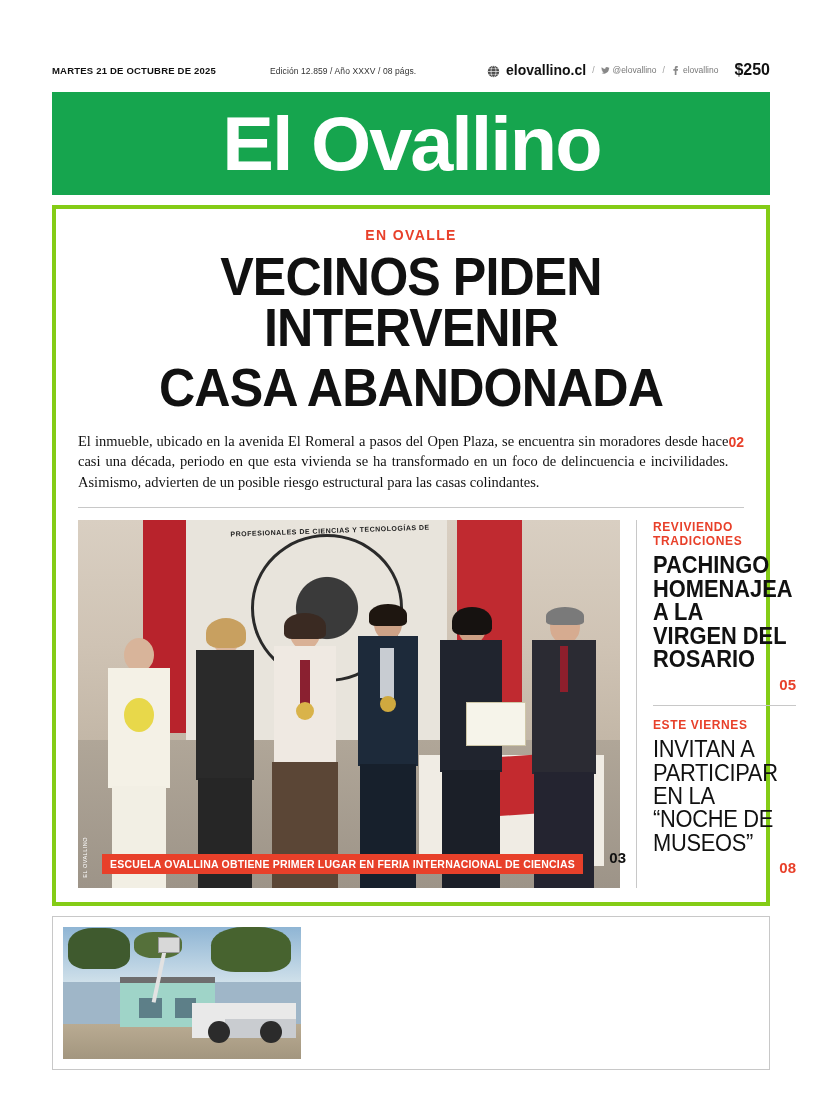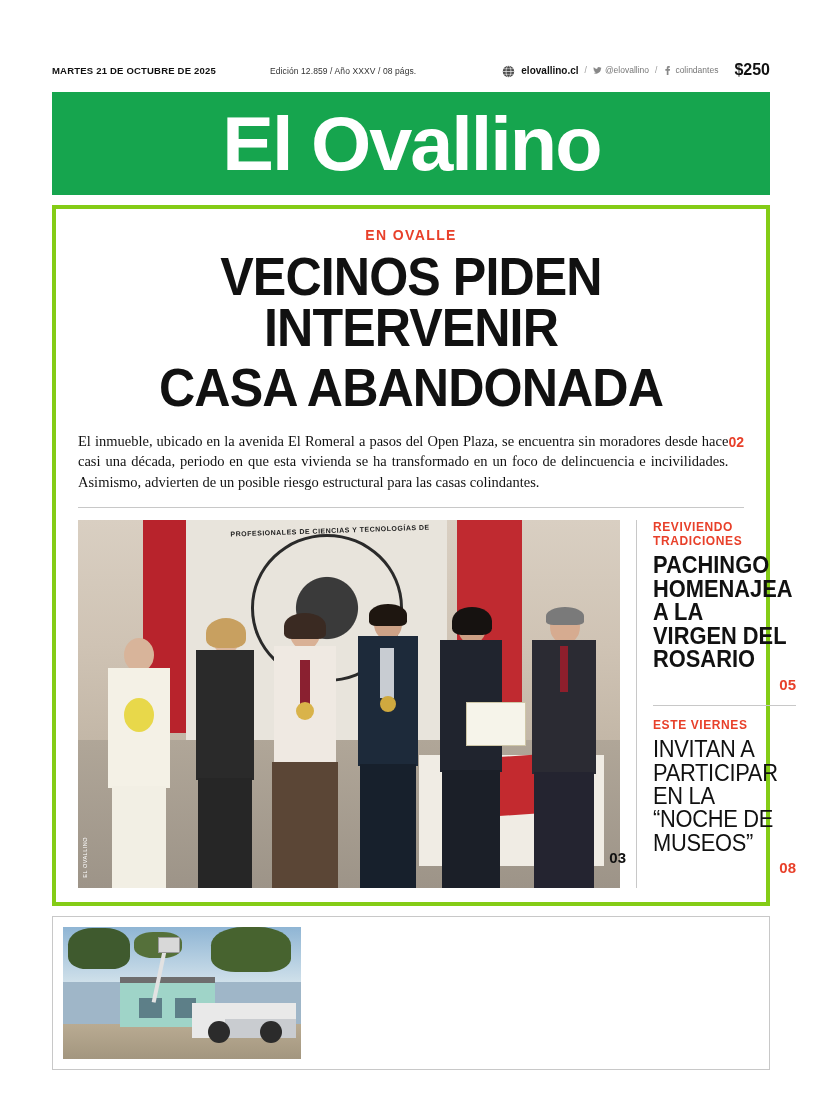"elovallino.cl" .site-name { font-size: 10px -> 14px }
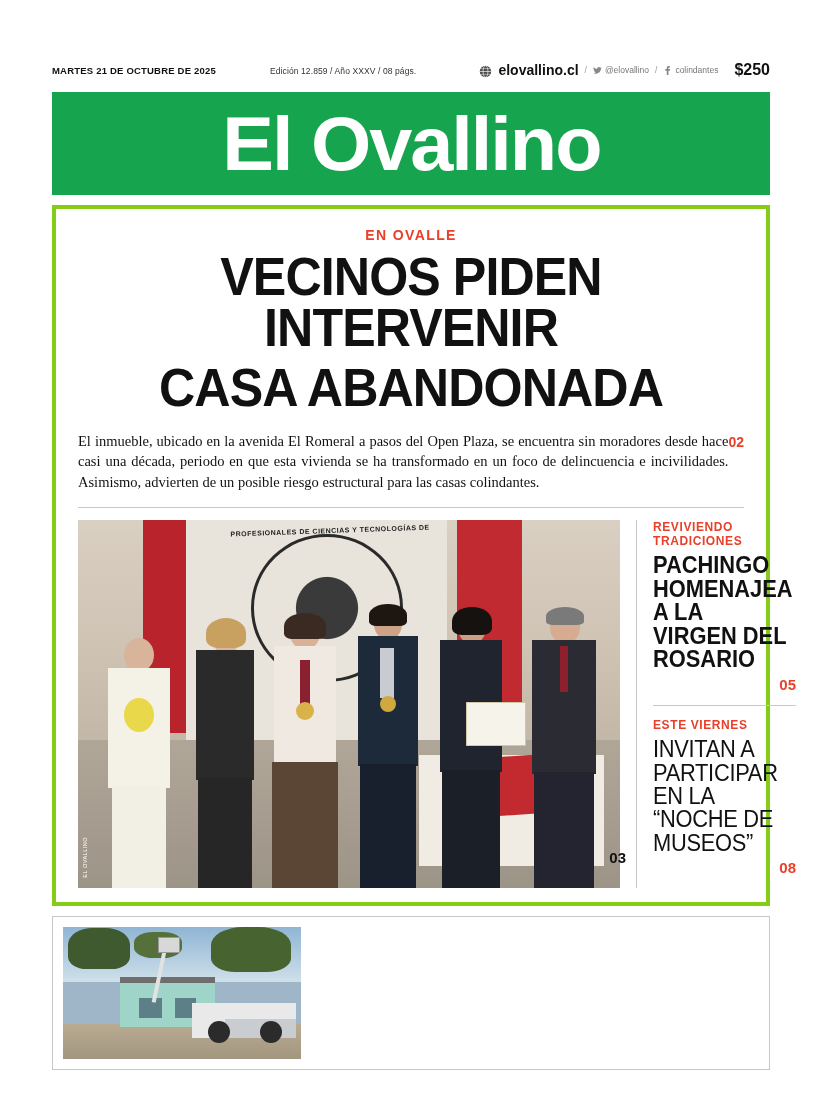"colindantes" span { text: colindantes -> elovallino }
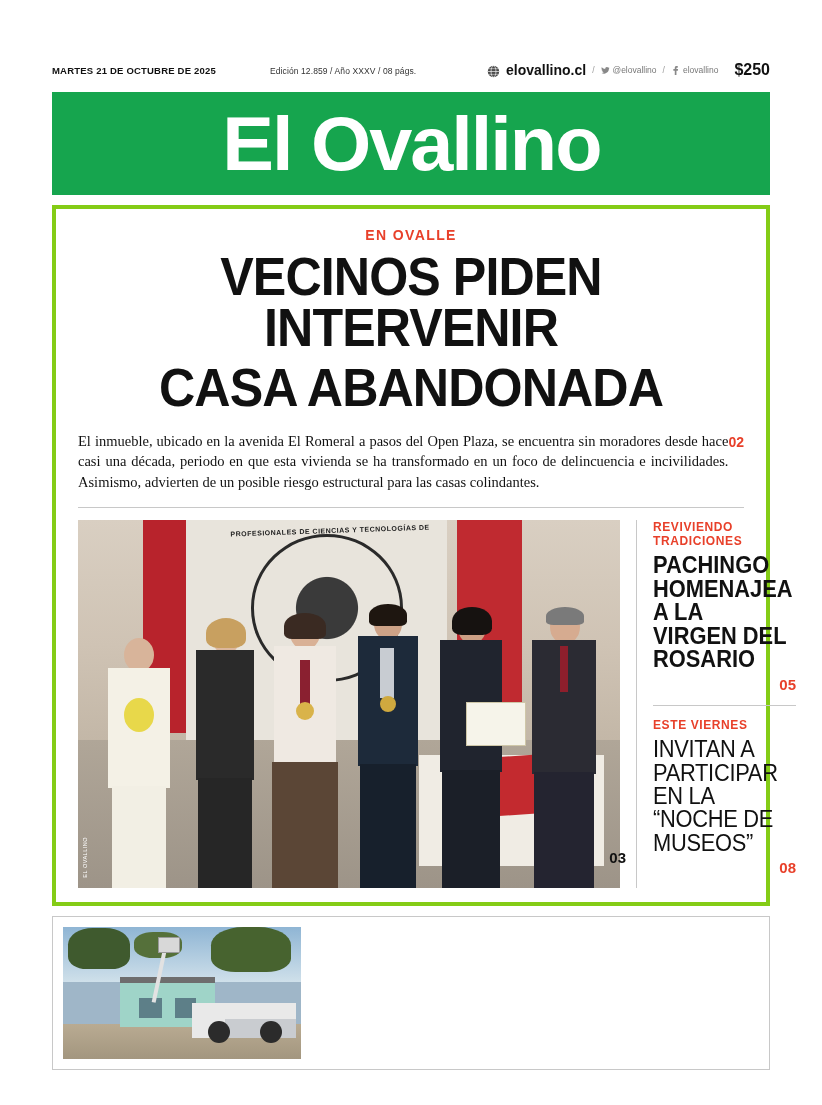"ESCUELA OVALLINA OBTIENE PRIMER LUGAR" div.photo-caption-bar { html: none -> <div>ESCUELA OVALLINA OBTIENE PRIMER LUGAR EN FERIA INTERNACIONAL DE CIENCIAS</div> }
